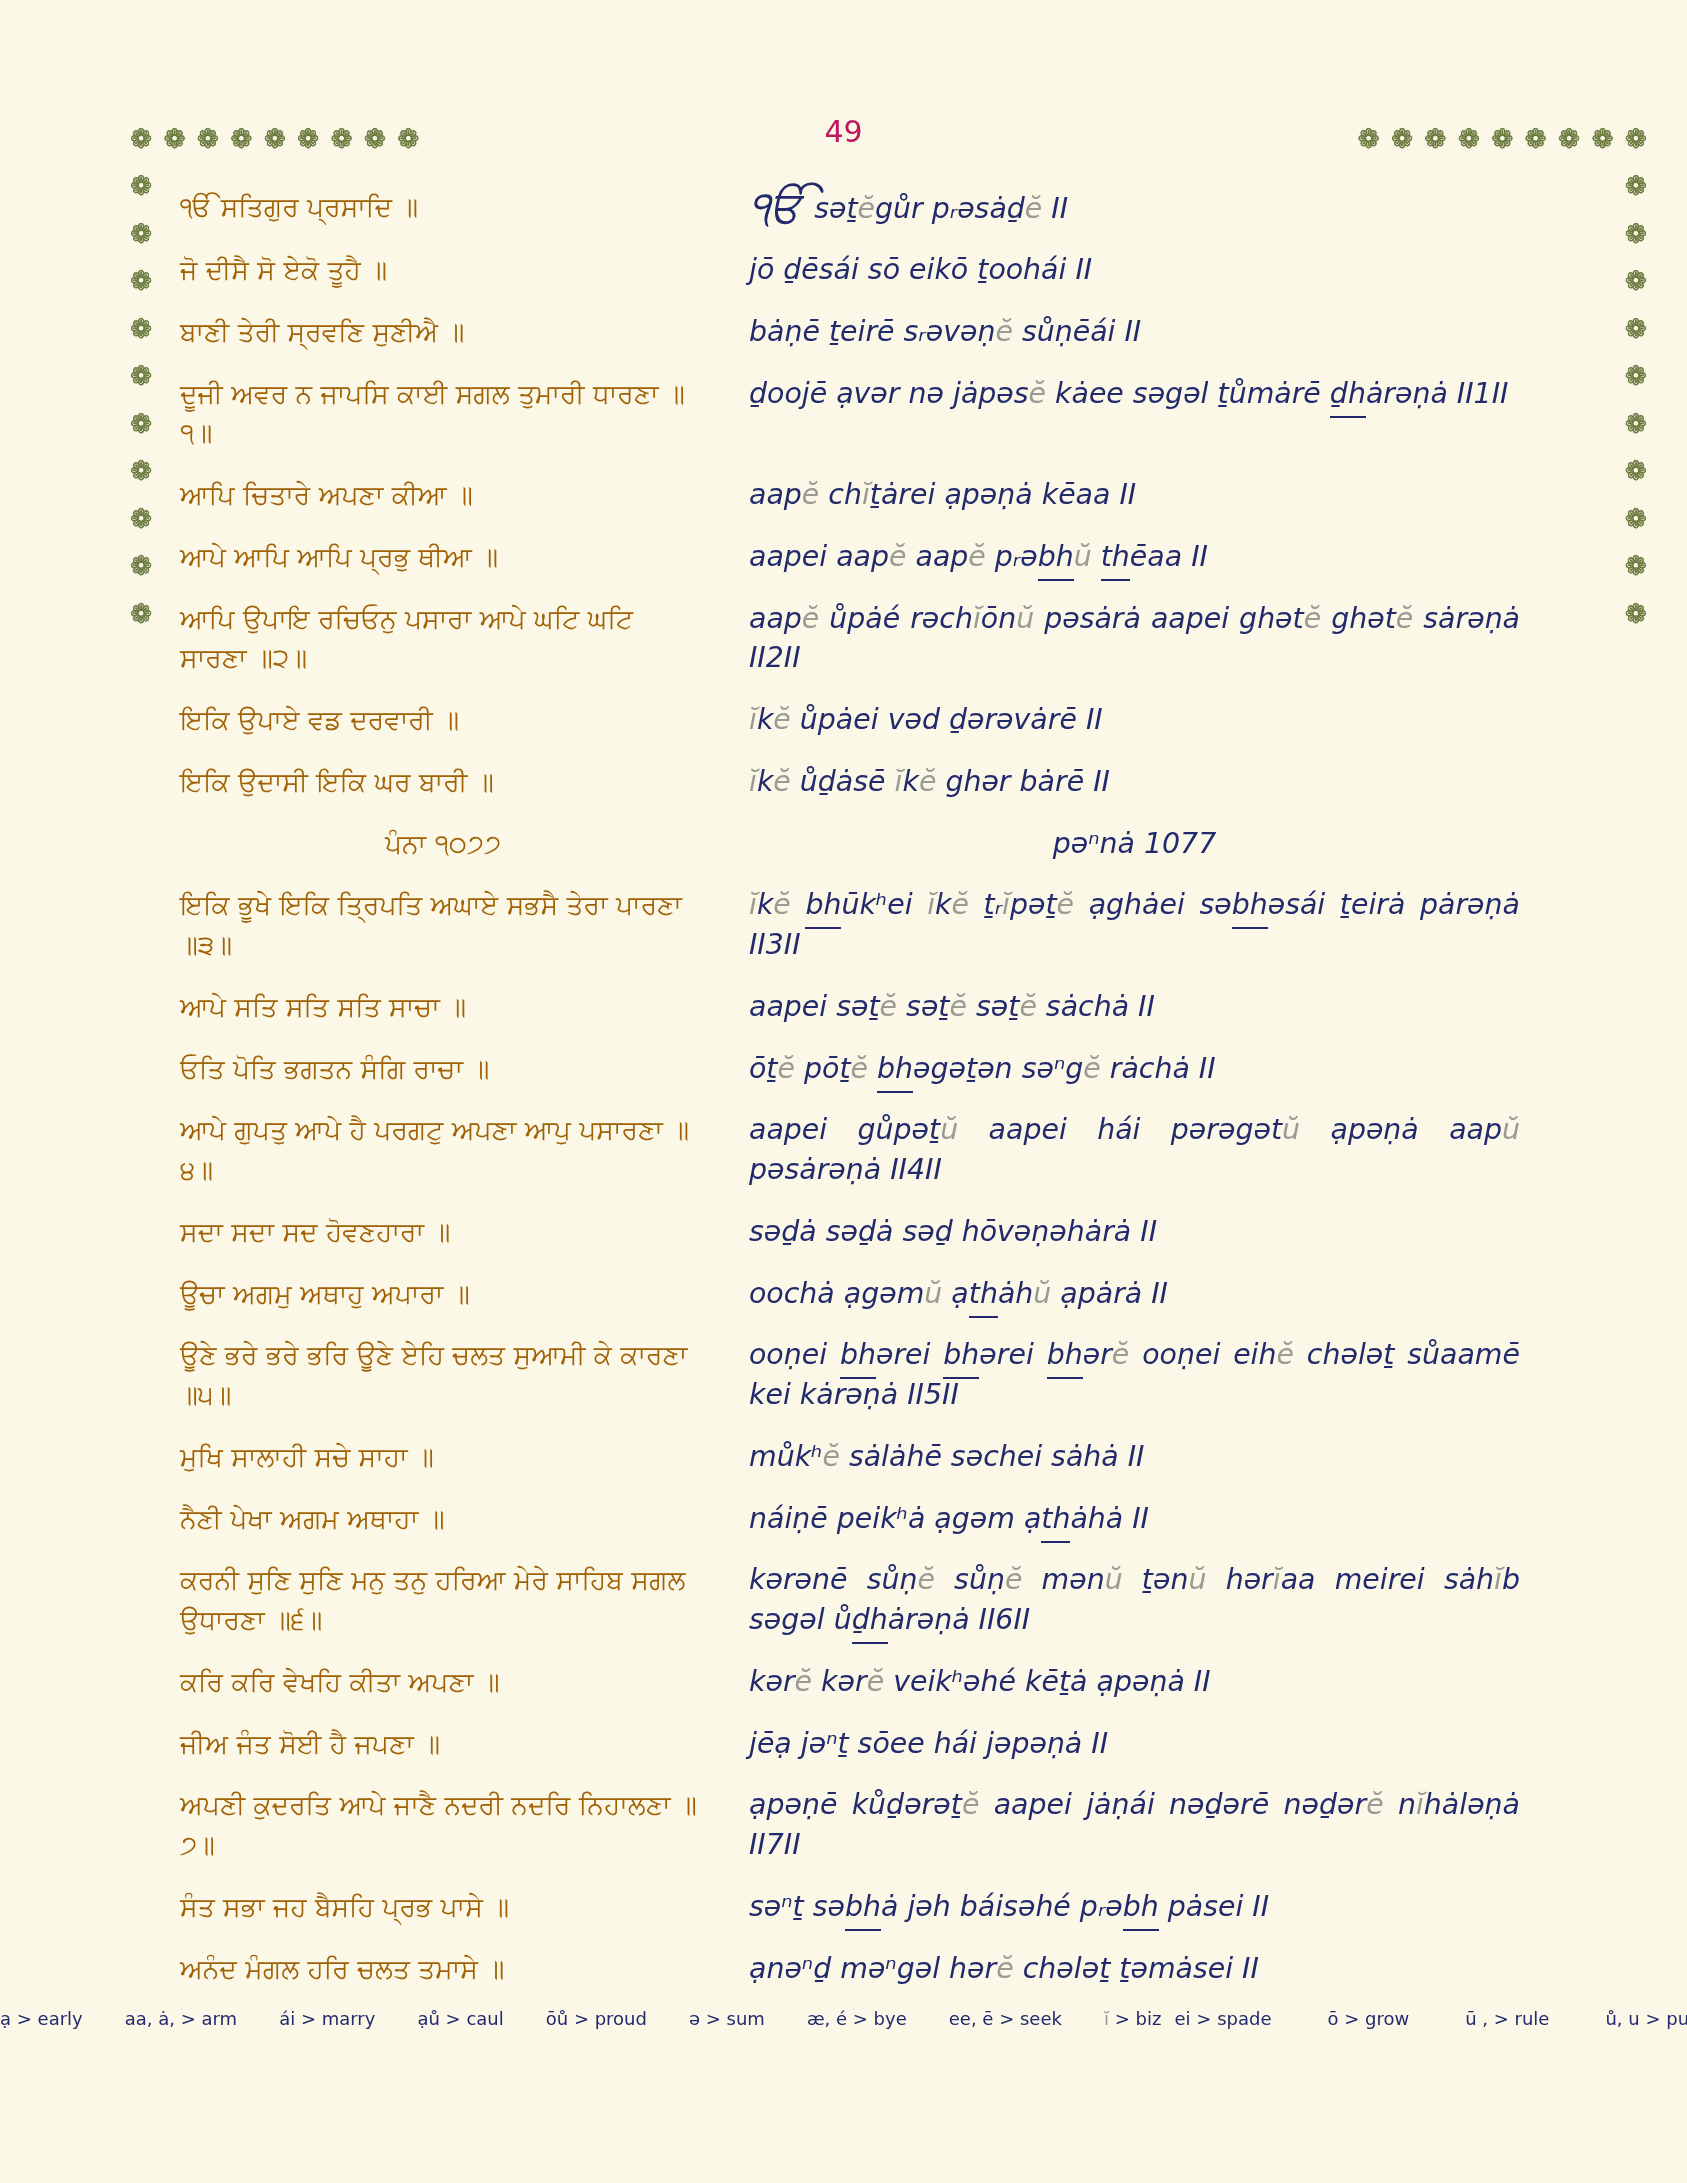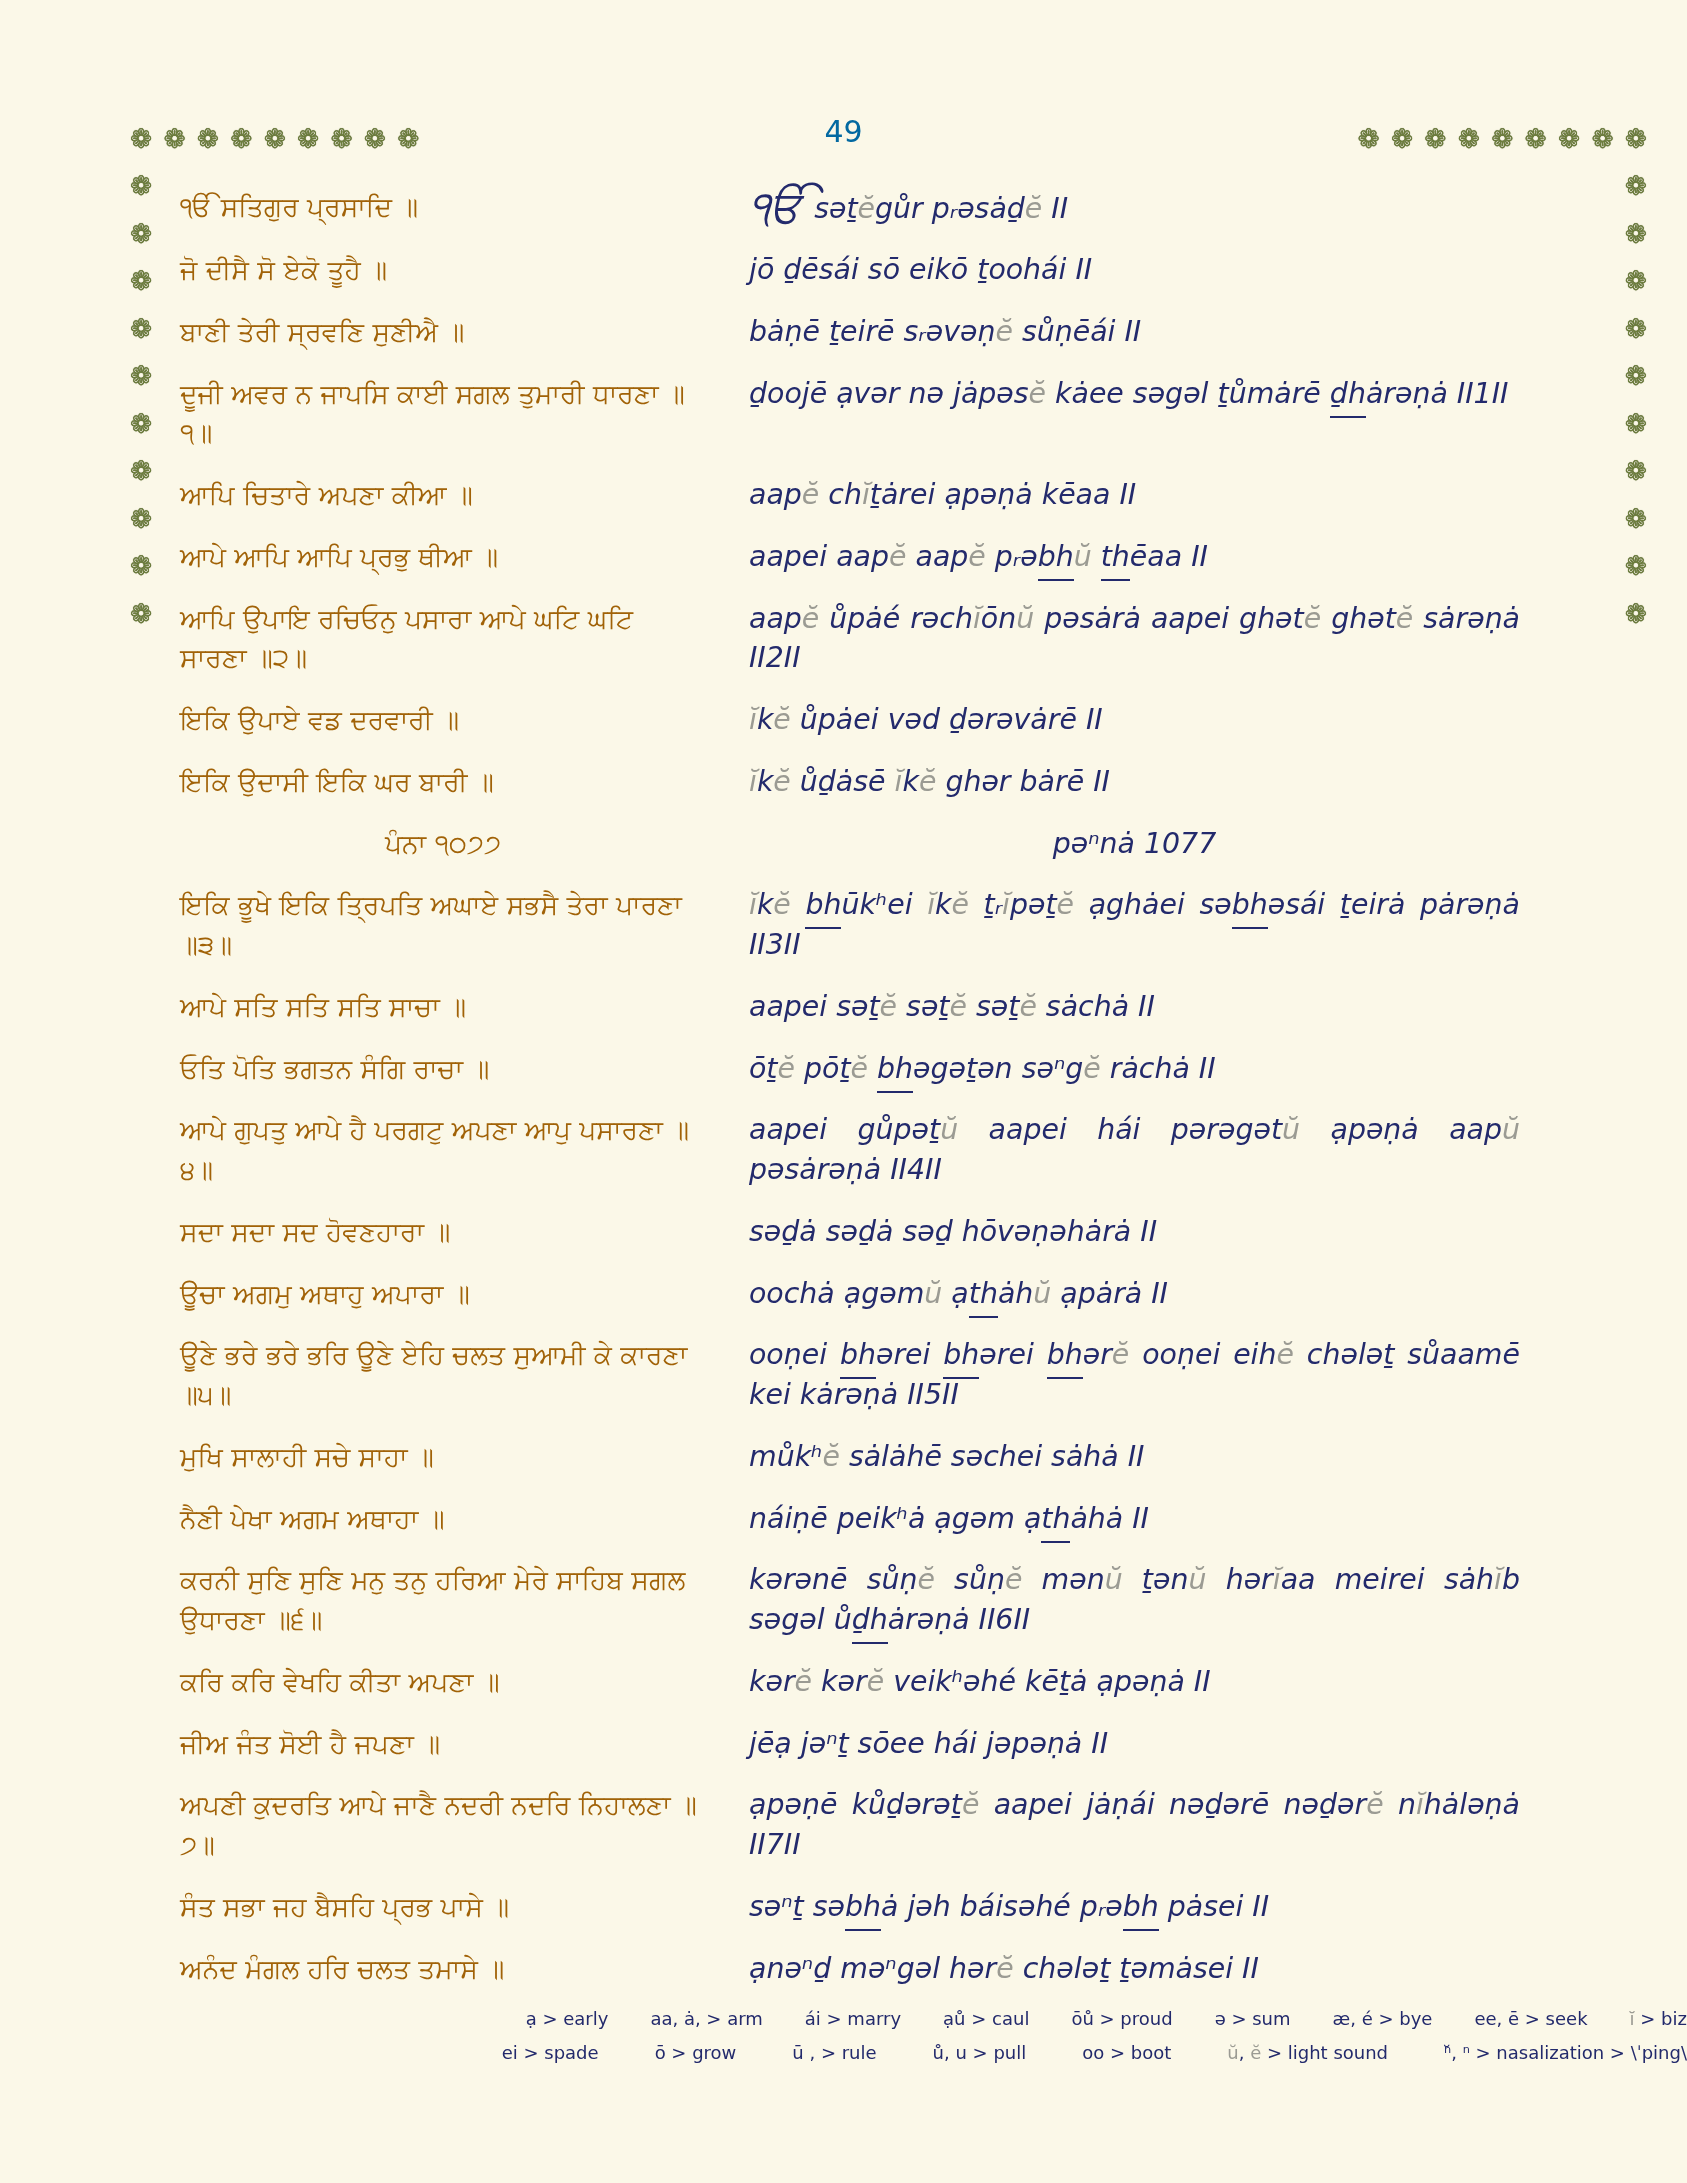"49" .page-number { color: #0369a1 -> #be185d }
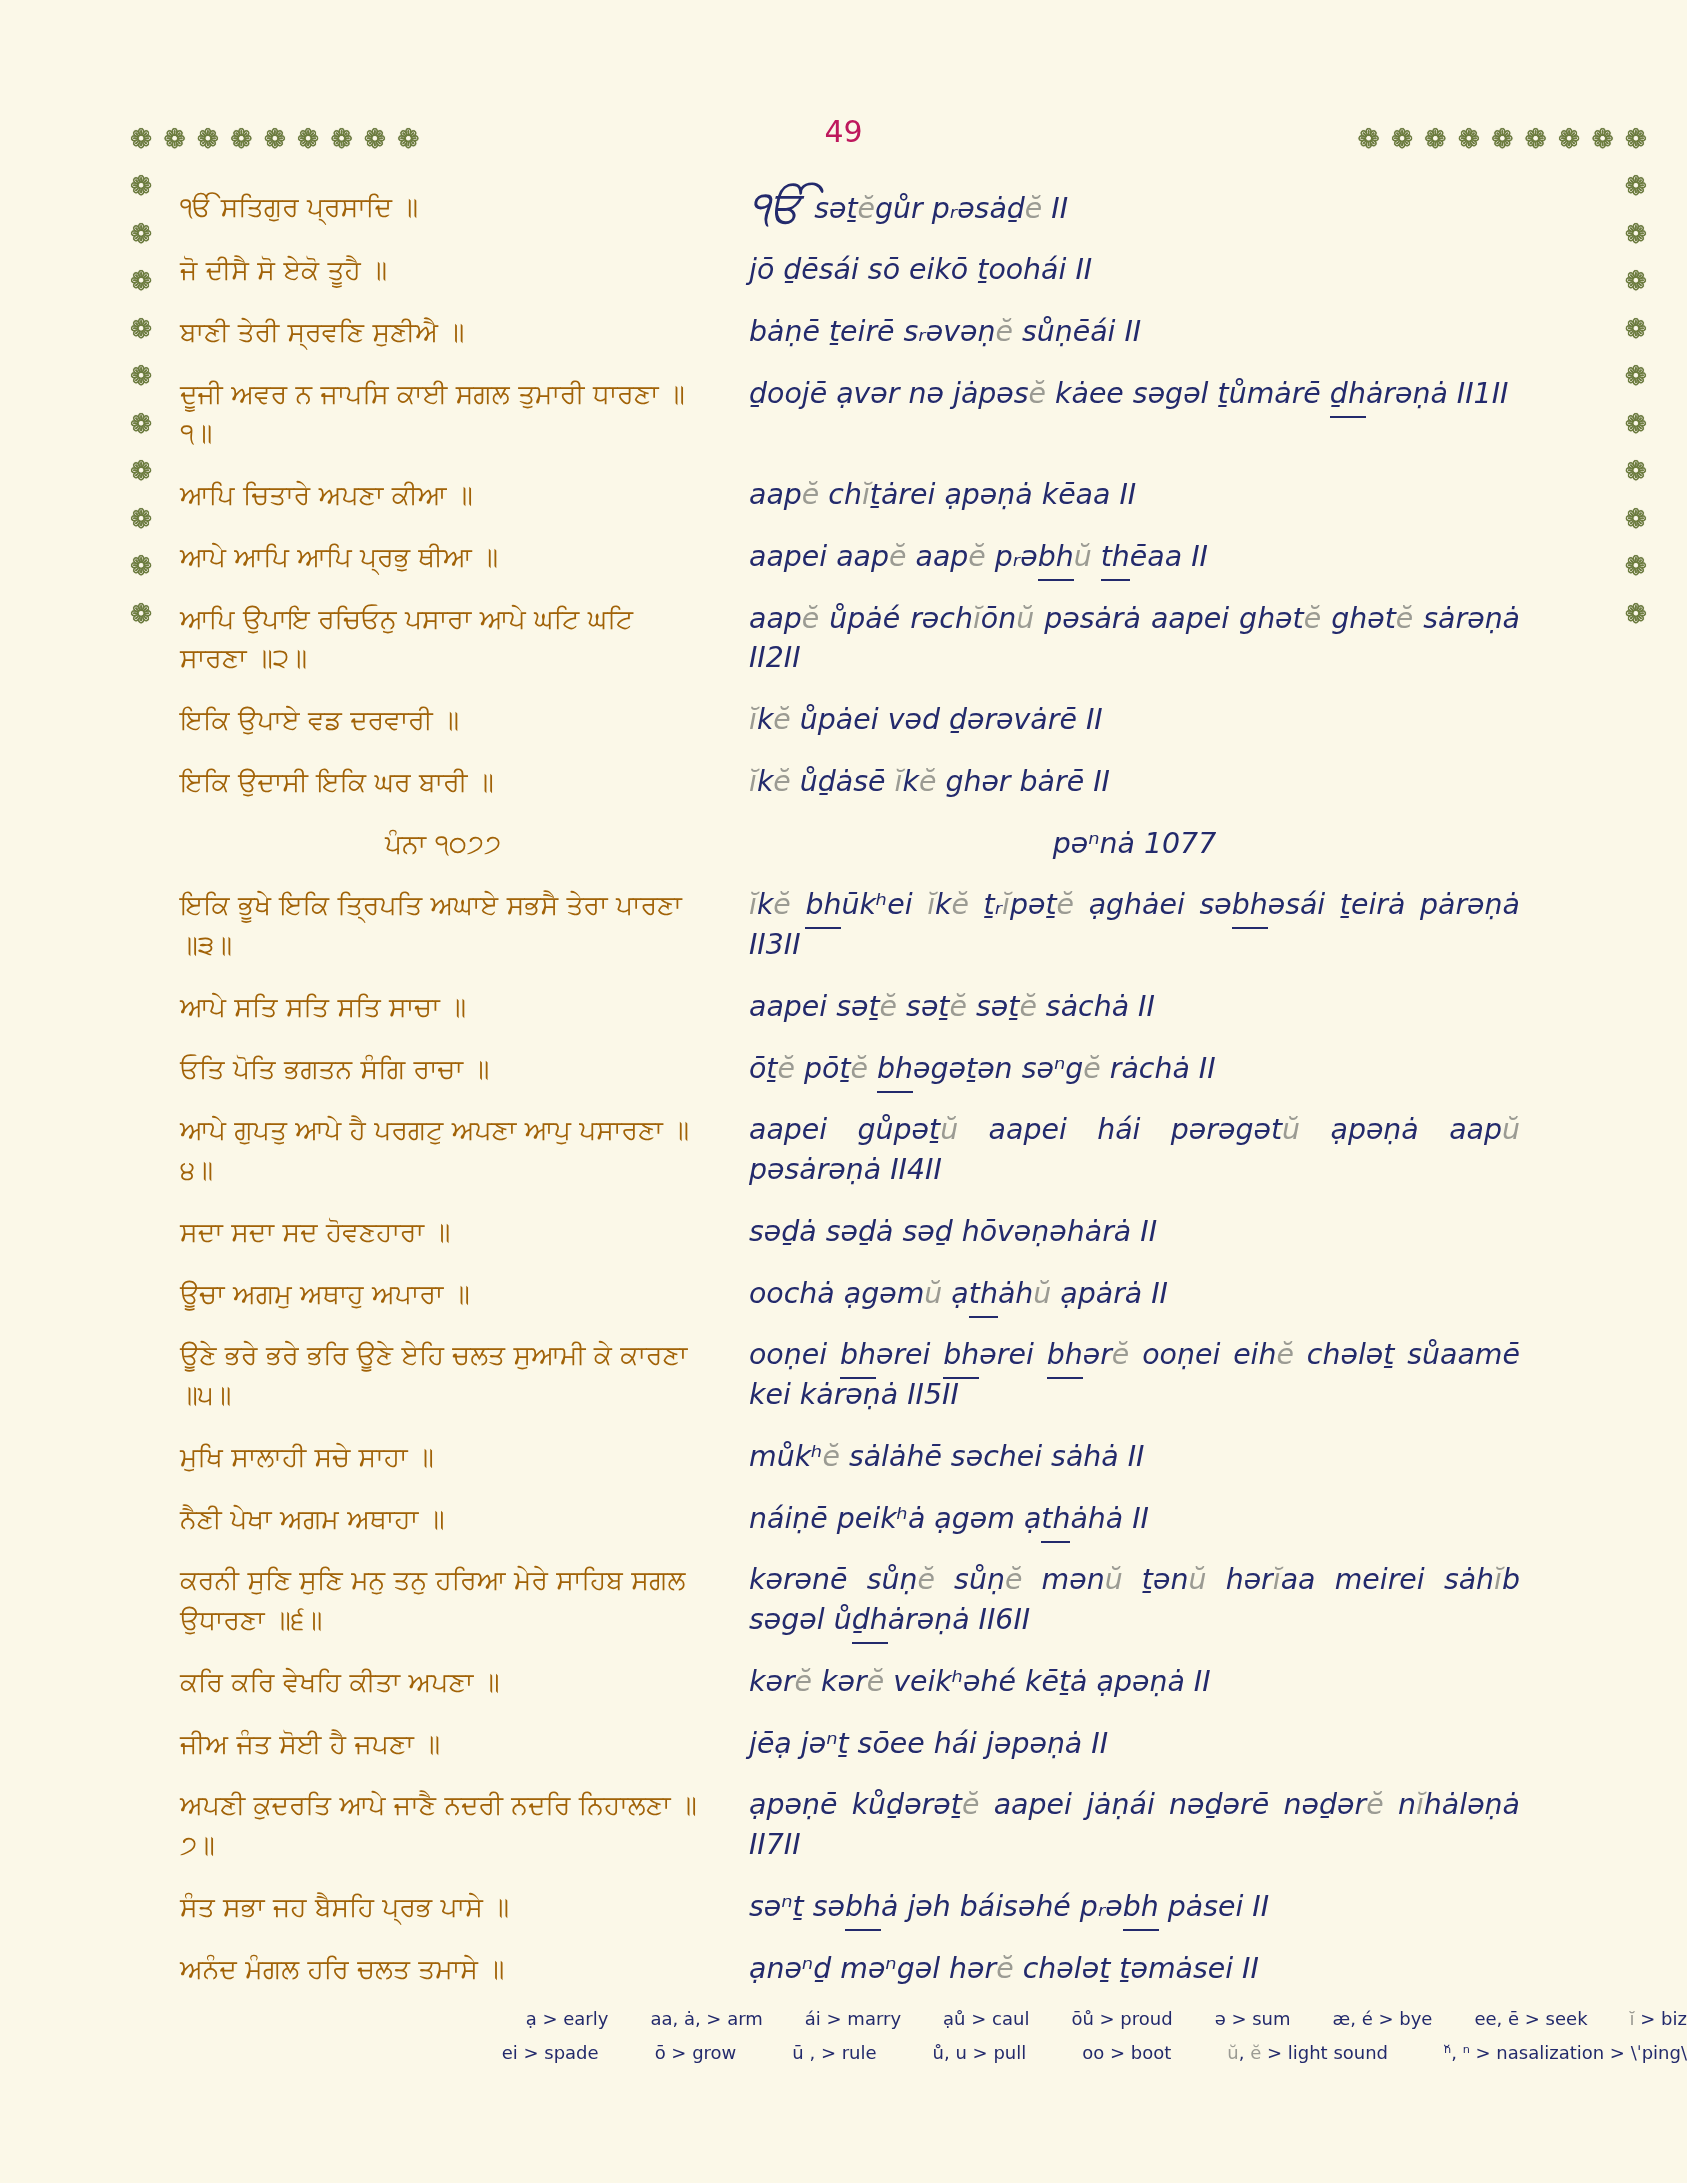"ạ > early" #legend { align-items: flex-end -> flex-start; flex-direction: column -> row }
